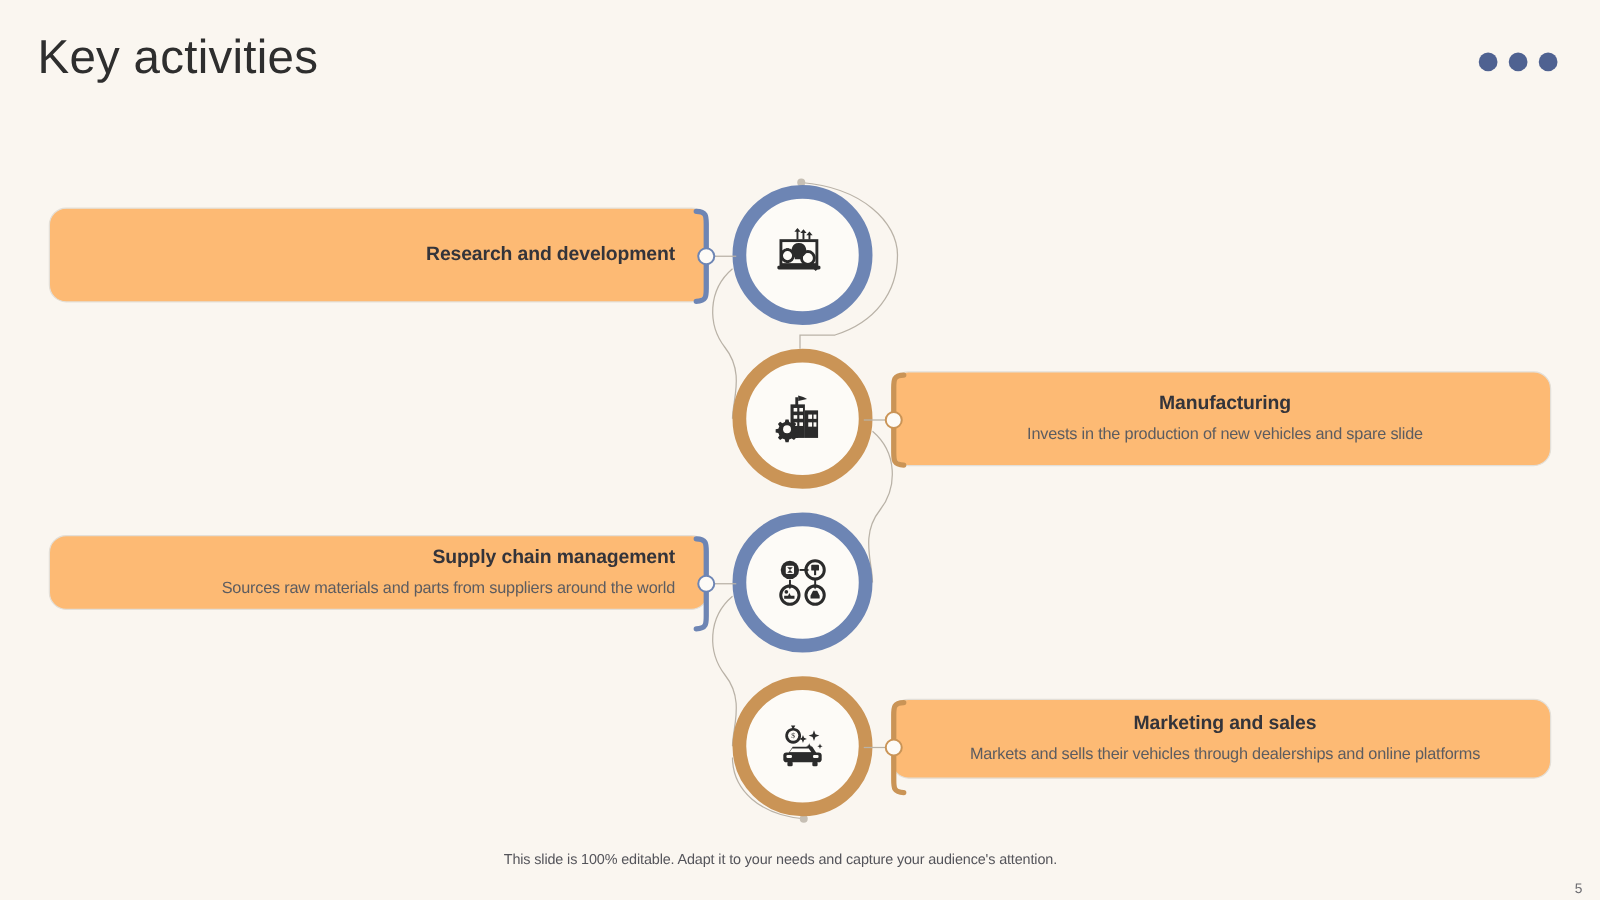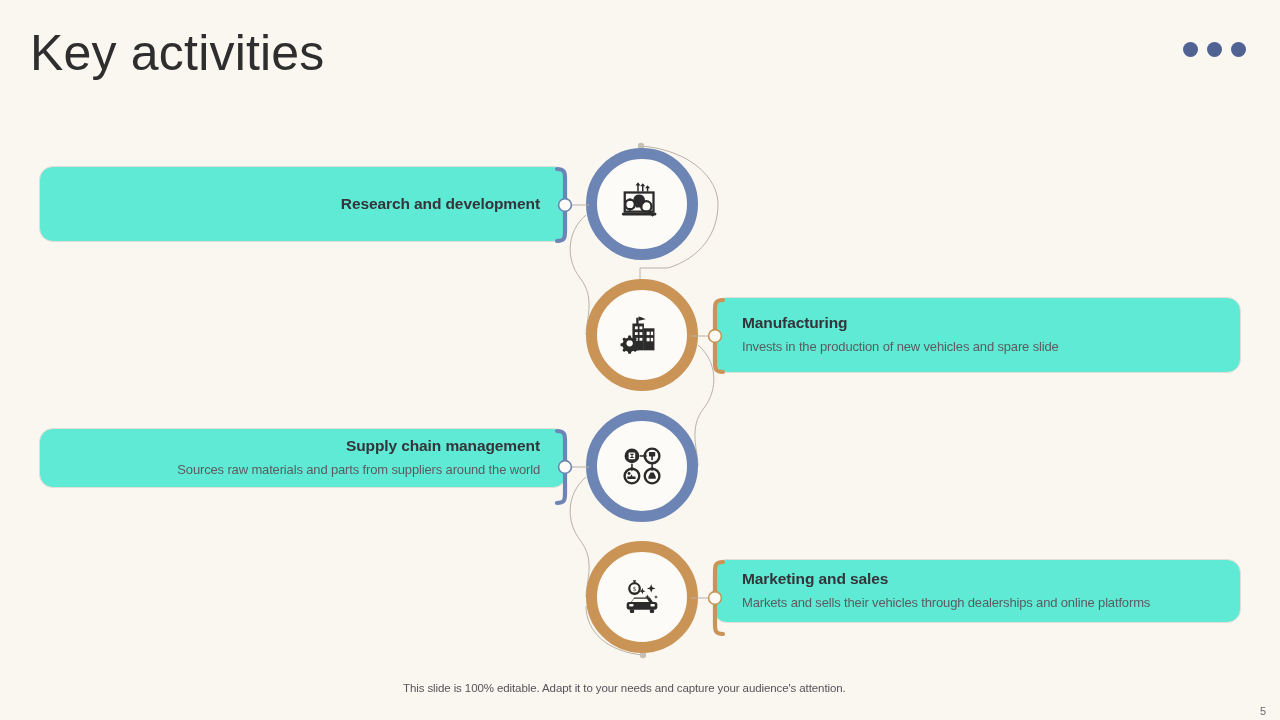"Key activities" .page-title { font-size: 50px -> 38px }
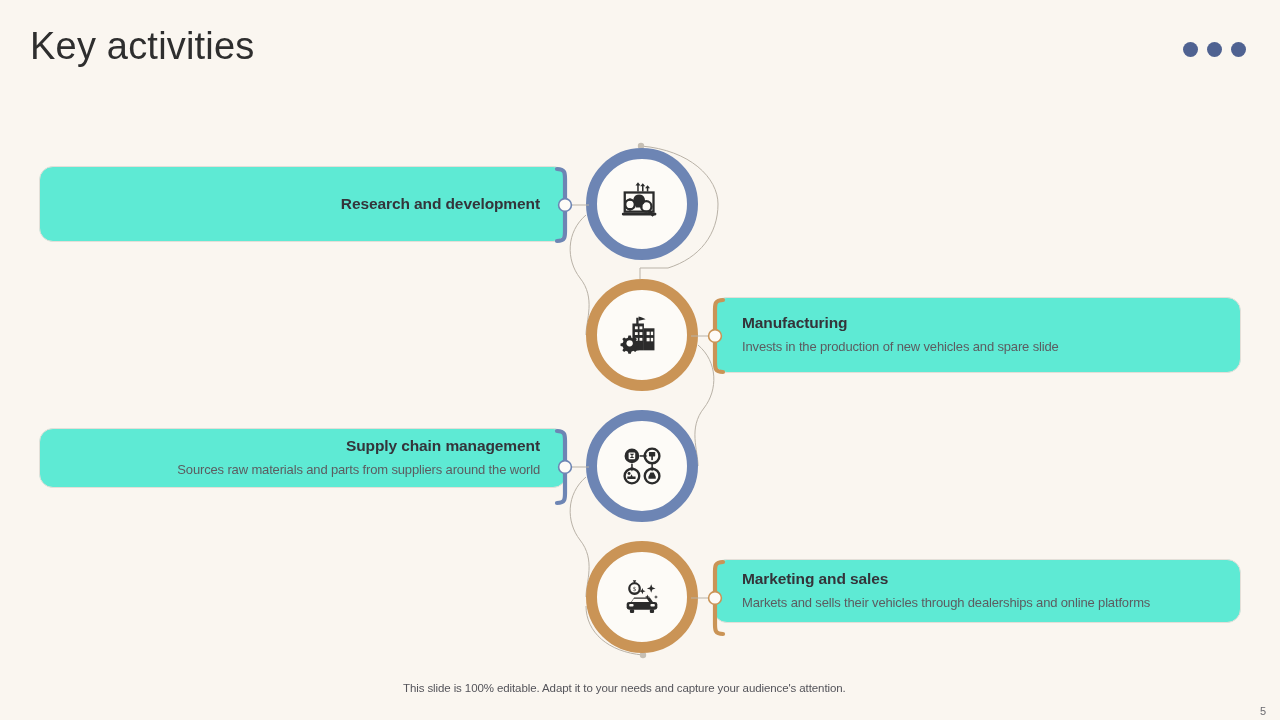"Research and development" .card { background: #5eead4 -> #fdba74 }
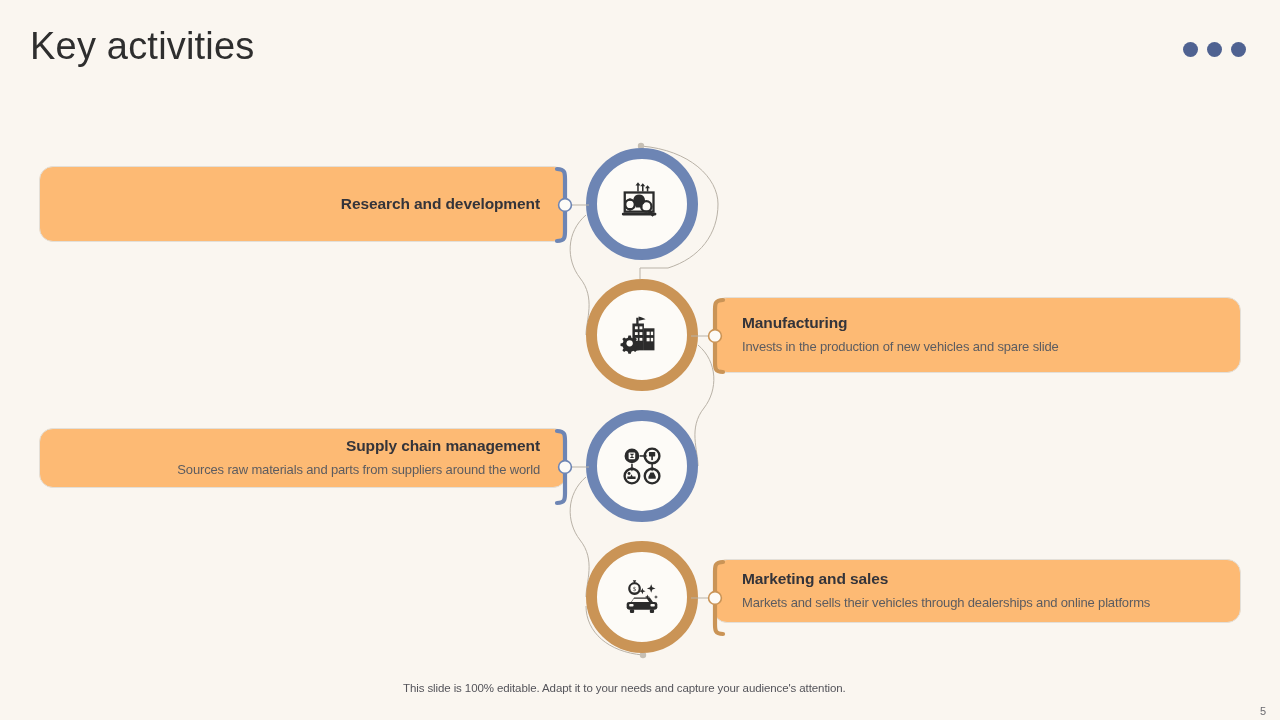"Manufacturing" .card.left-accent { align-items: flex-start -> center }
